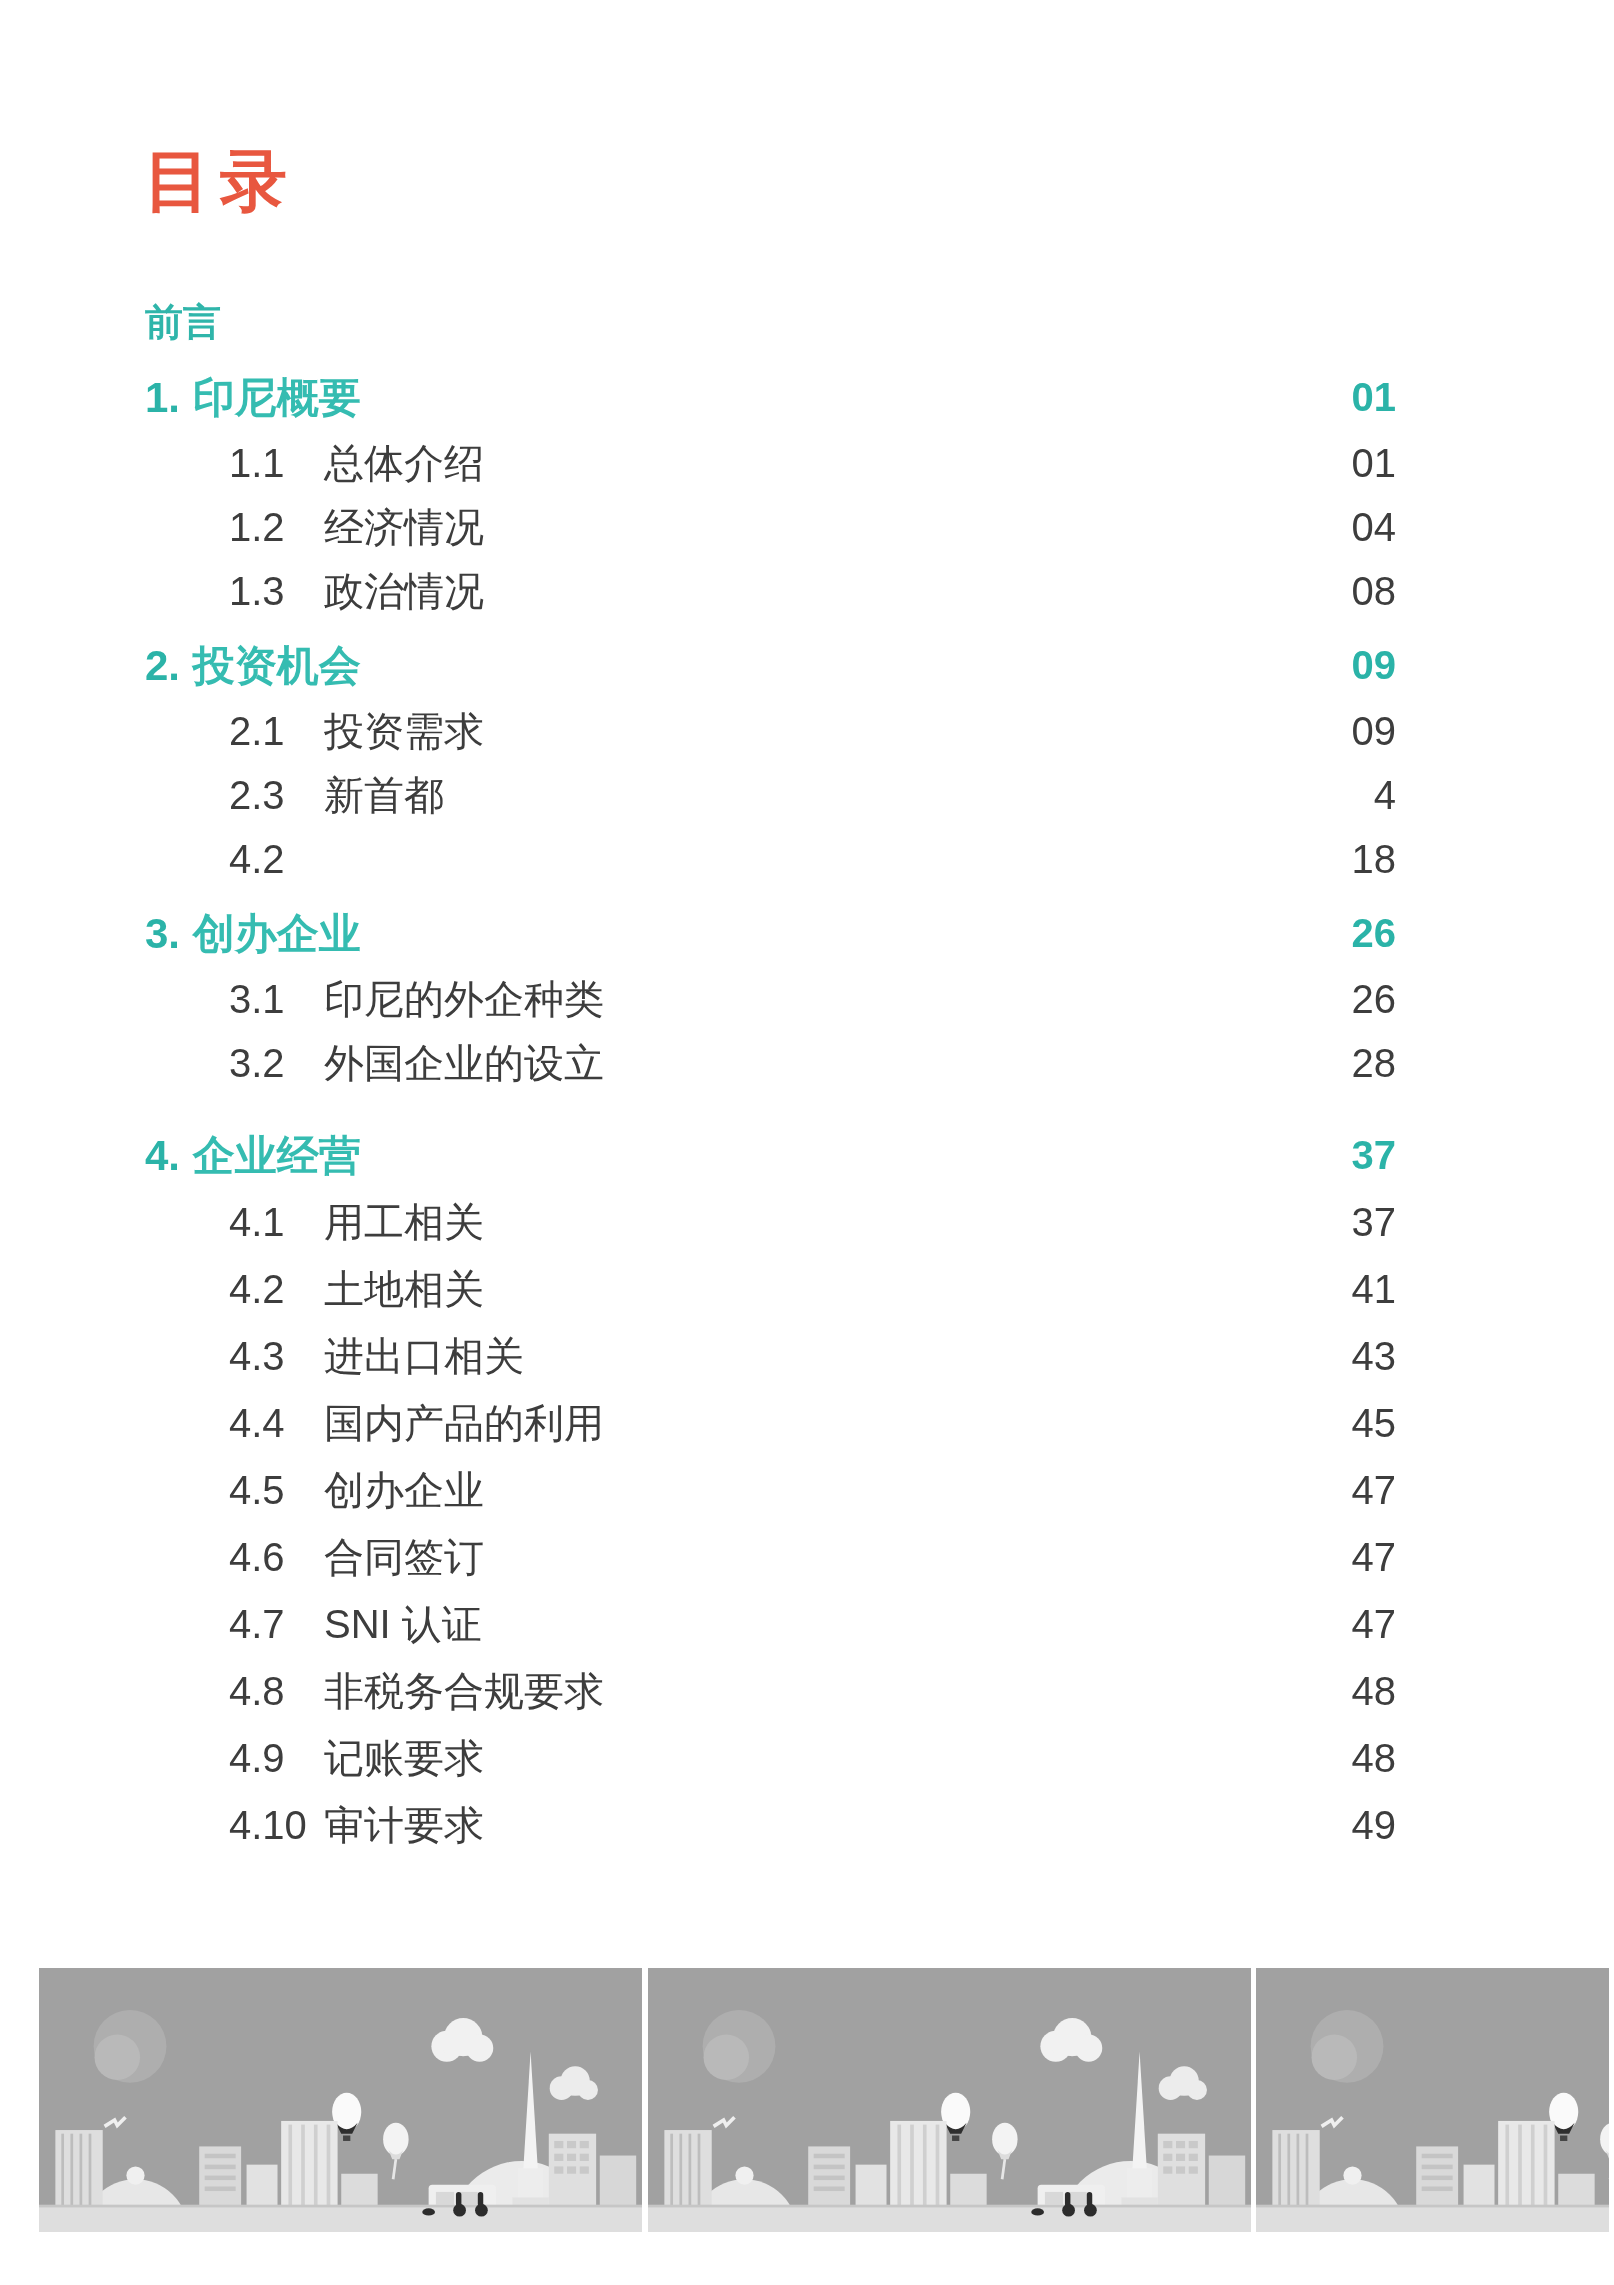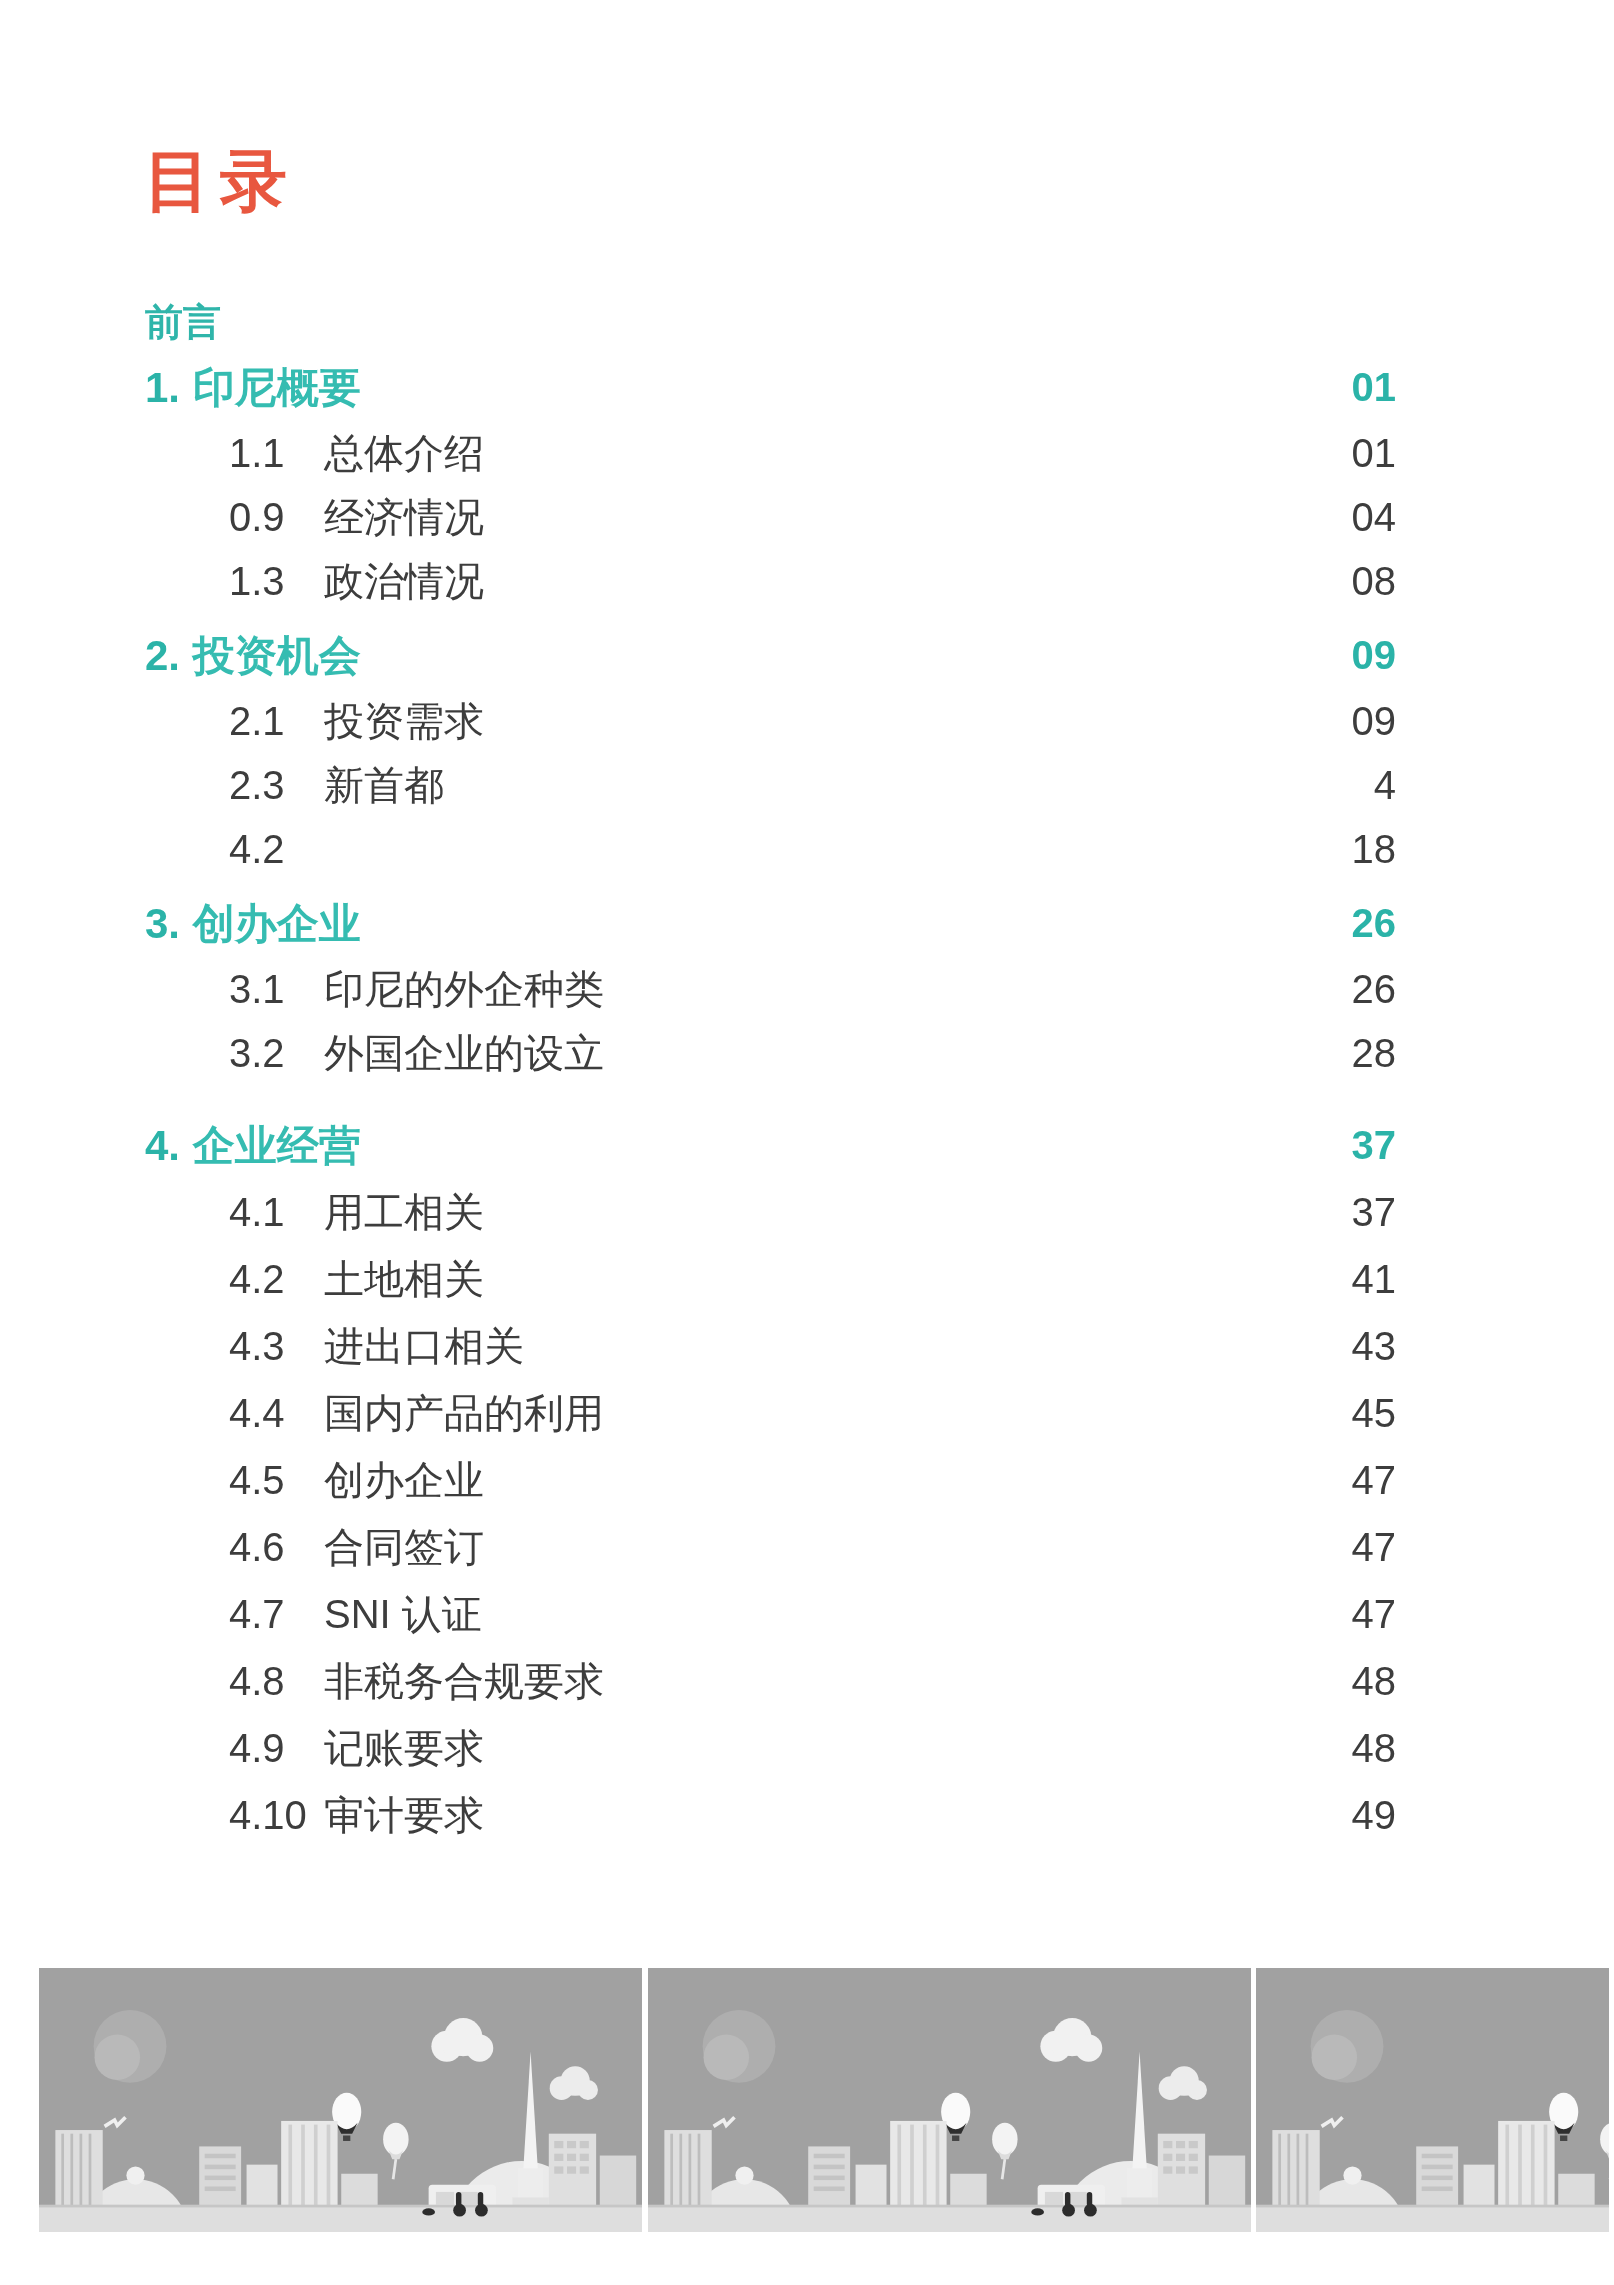"前言" .preface { margin-bottom: 9px -> 19px }
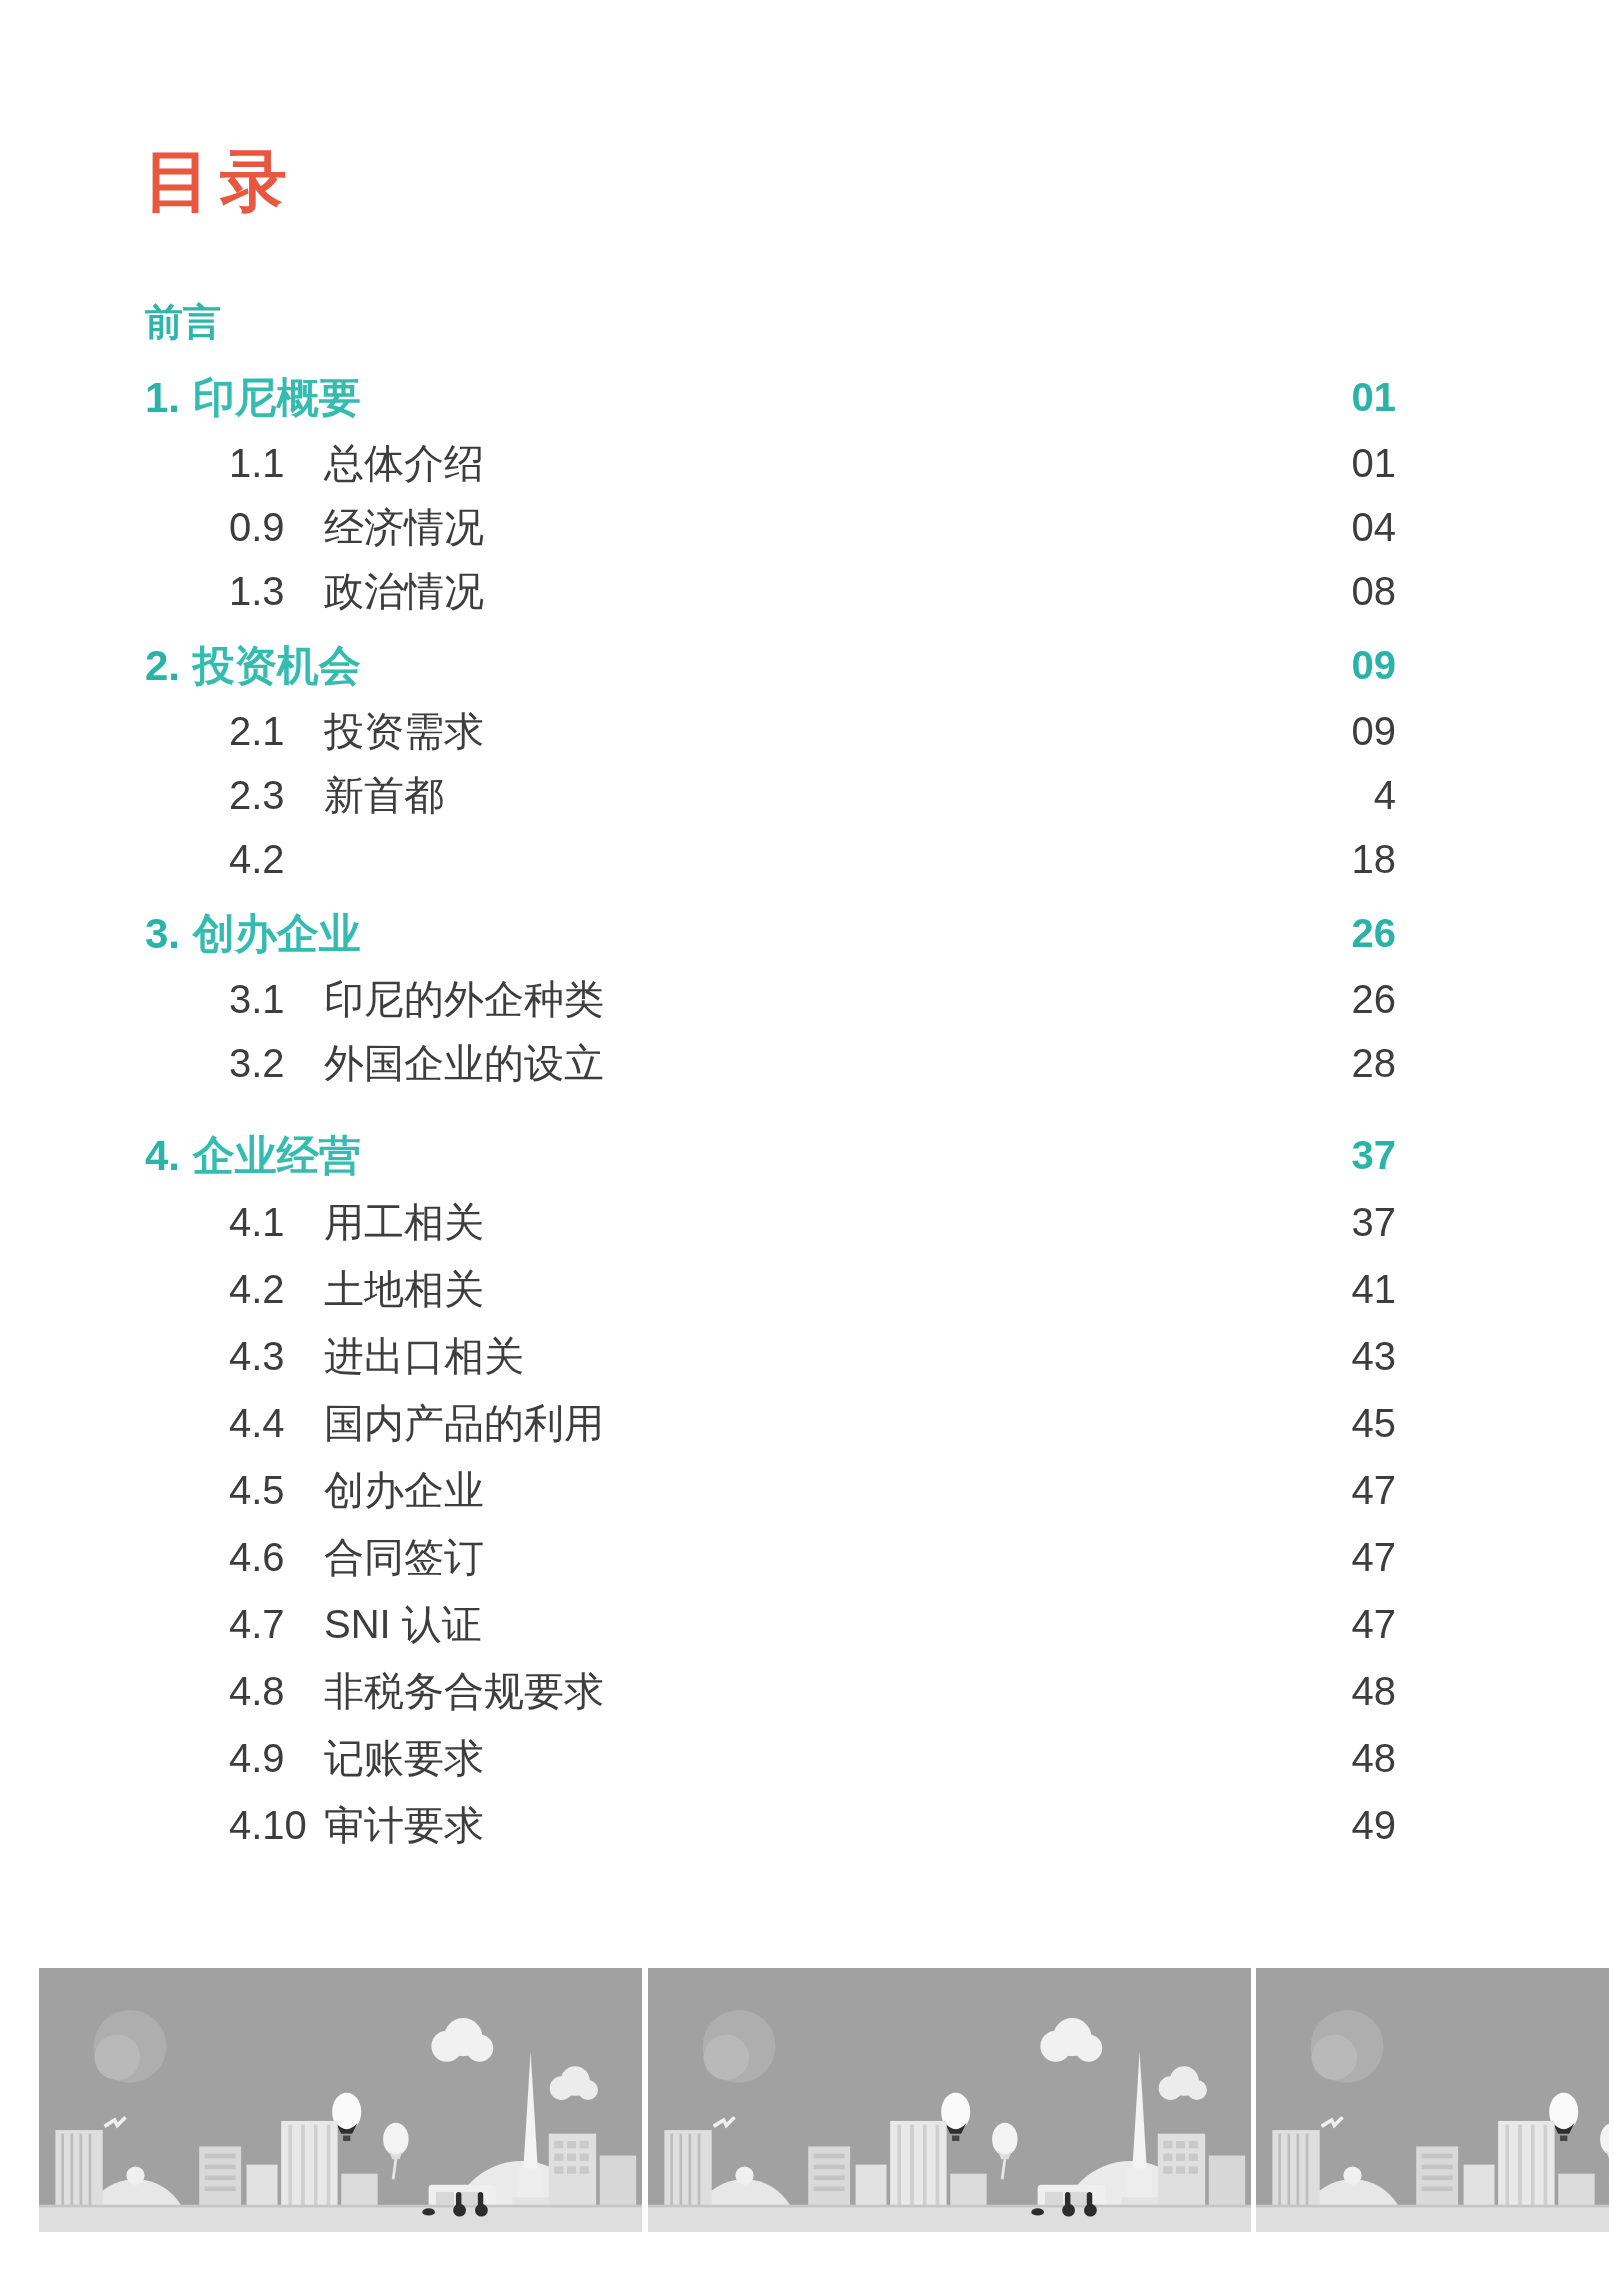"0.9" span.num { text: 0.9 -> 1.2 }
